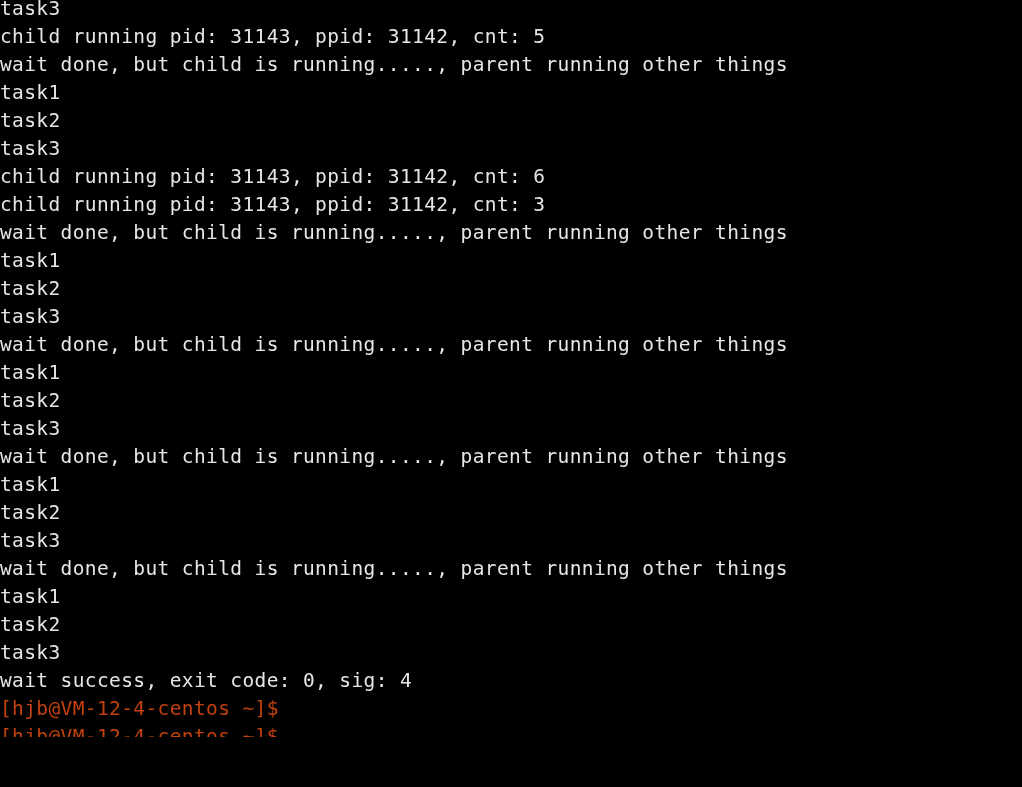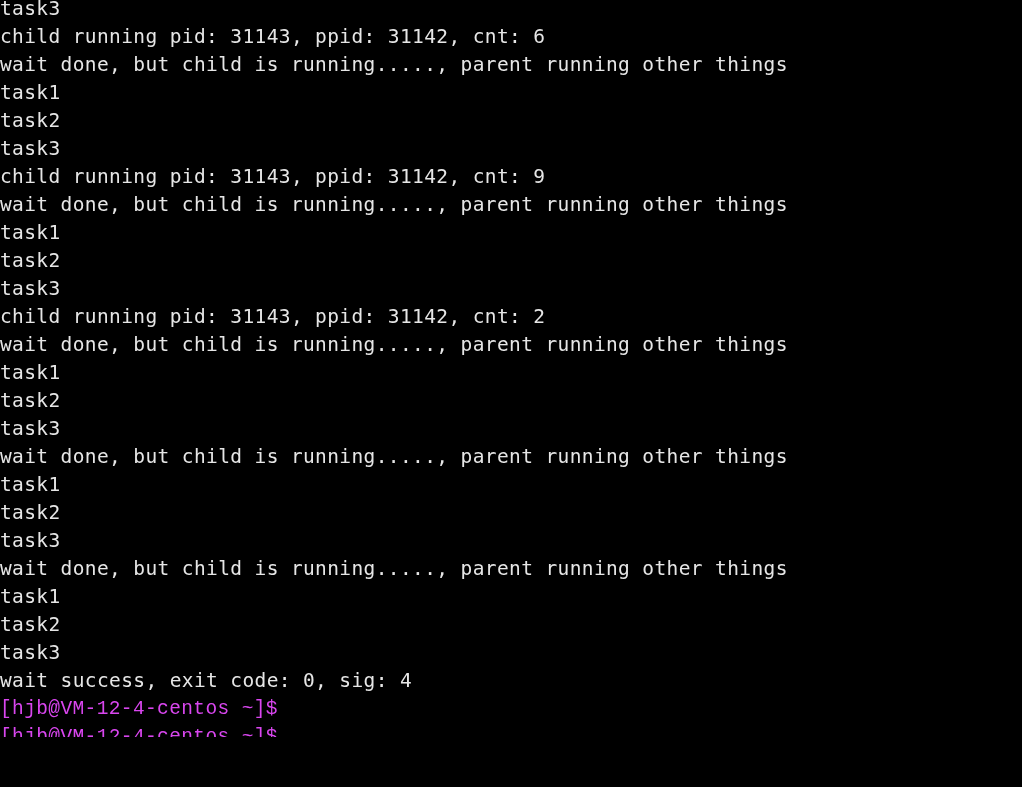"child running pid: 31143, ppid: 31142, cnt: 6" span.line { text: 6 -> 5 }
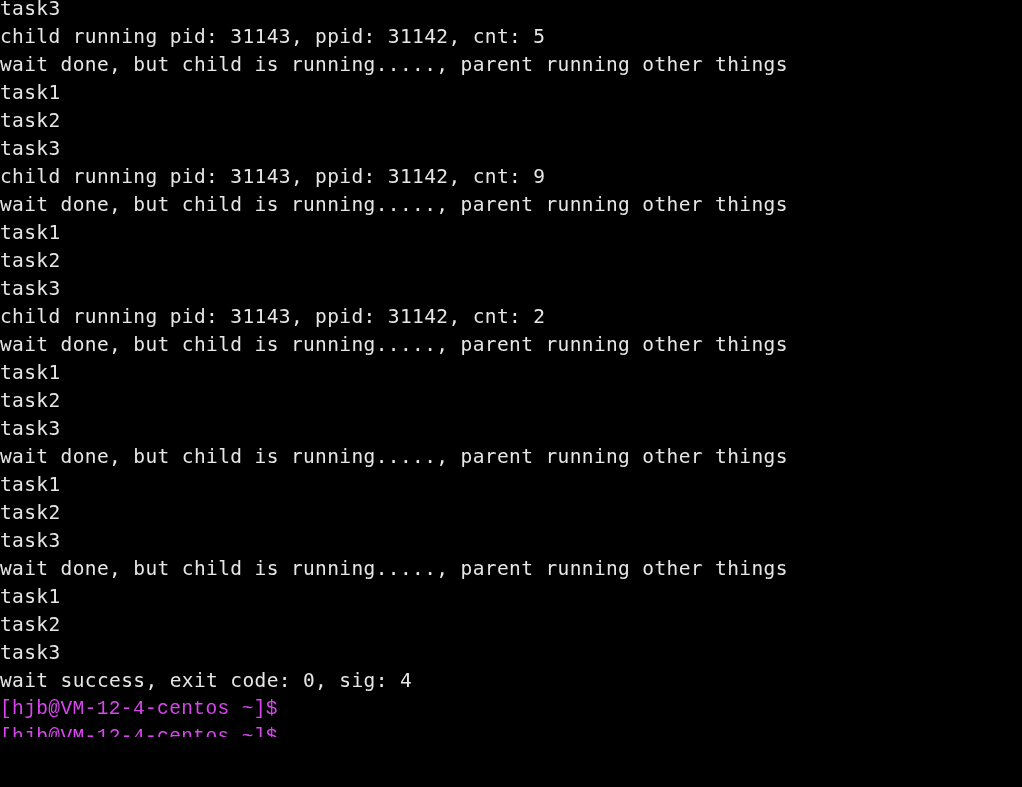"child running pid: 31143, ppid: 31142, cnt: 9" span.line { text: 9 -> 6 }
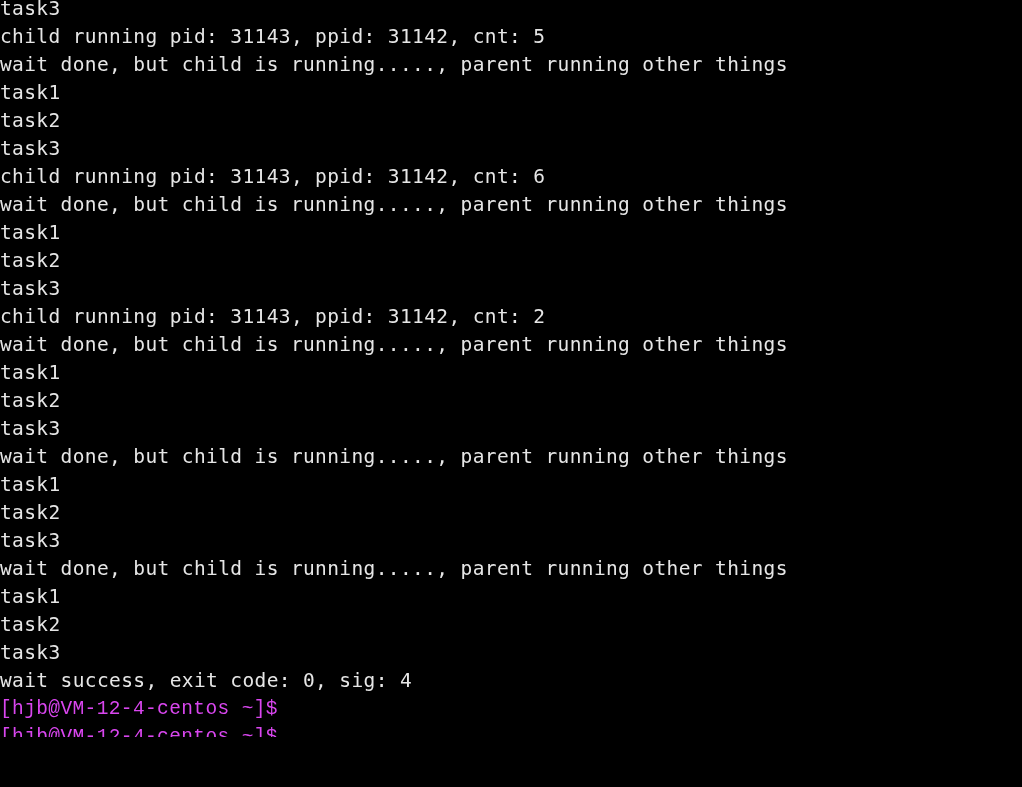"child running pid: 31143, ppid: 31142, cnt: 3" span.line { html: none -> <span>child running pid: 31143, ppid: 31142, cnt: 3</span> }
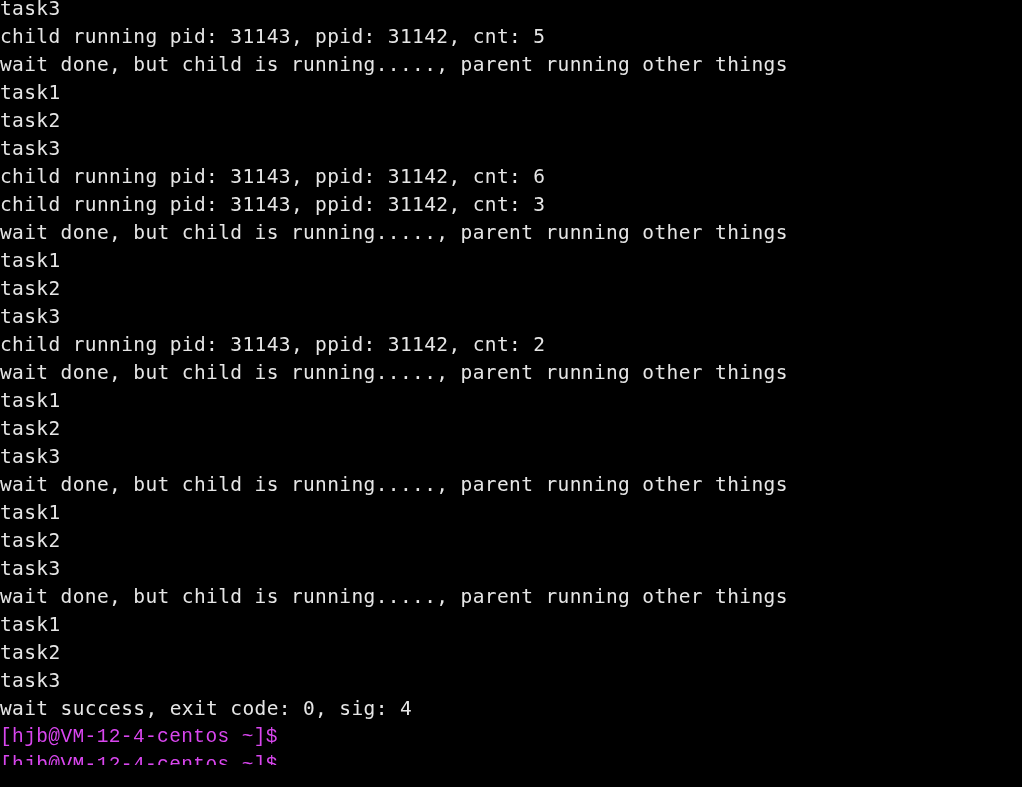"child running pid: 31143, ppid: 31142, cnt: 2" span.line { html: <span>child running pid: 31143, ppid: 31142, cnt: 2</span> -> none }
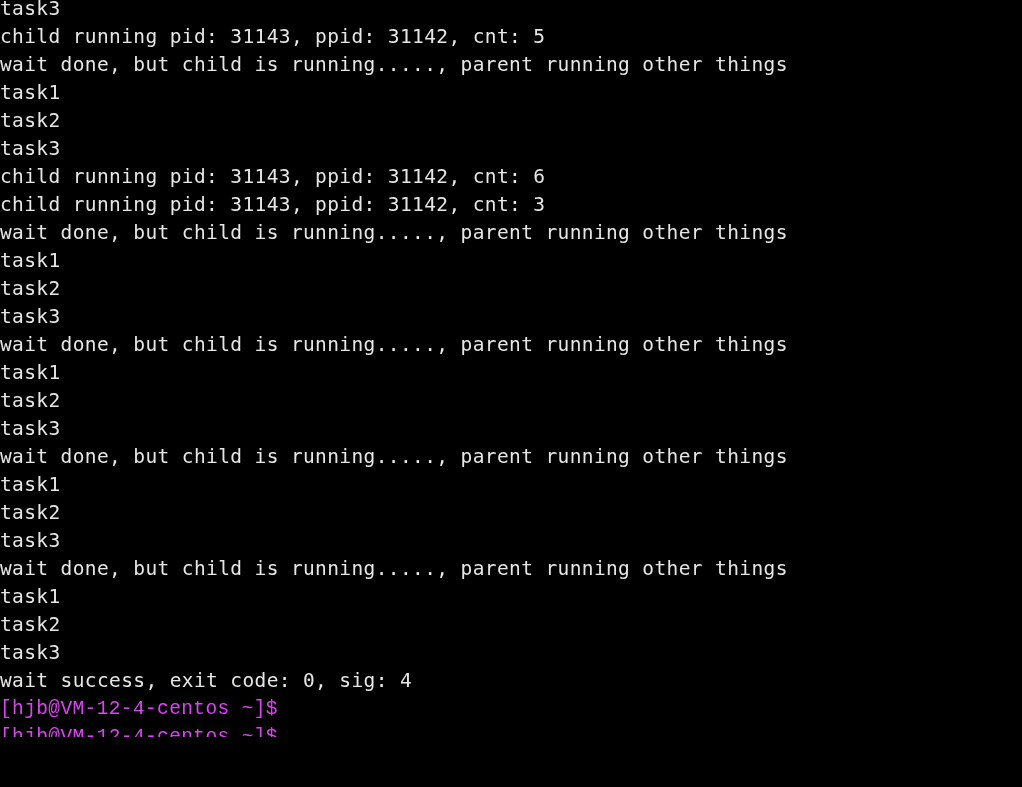"[hjb@VM-12-4-centos ~]$" .line.prompt { color: #d946ef -> #c2410c; font-family: Liberation Mono, monospace -> none }
